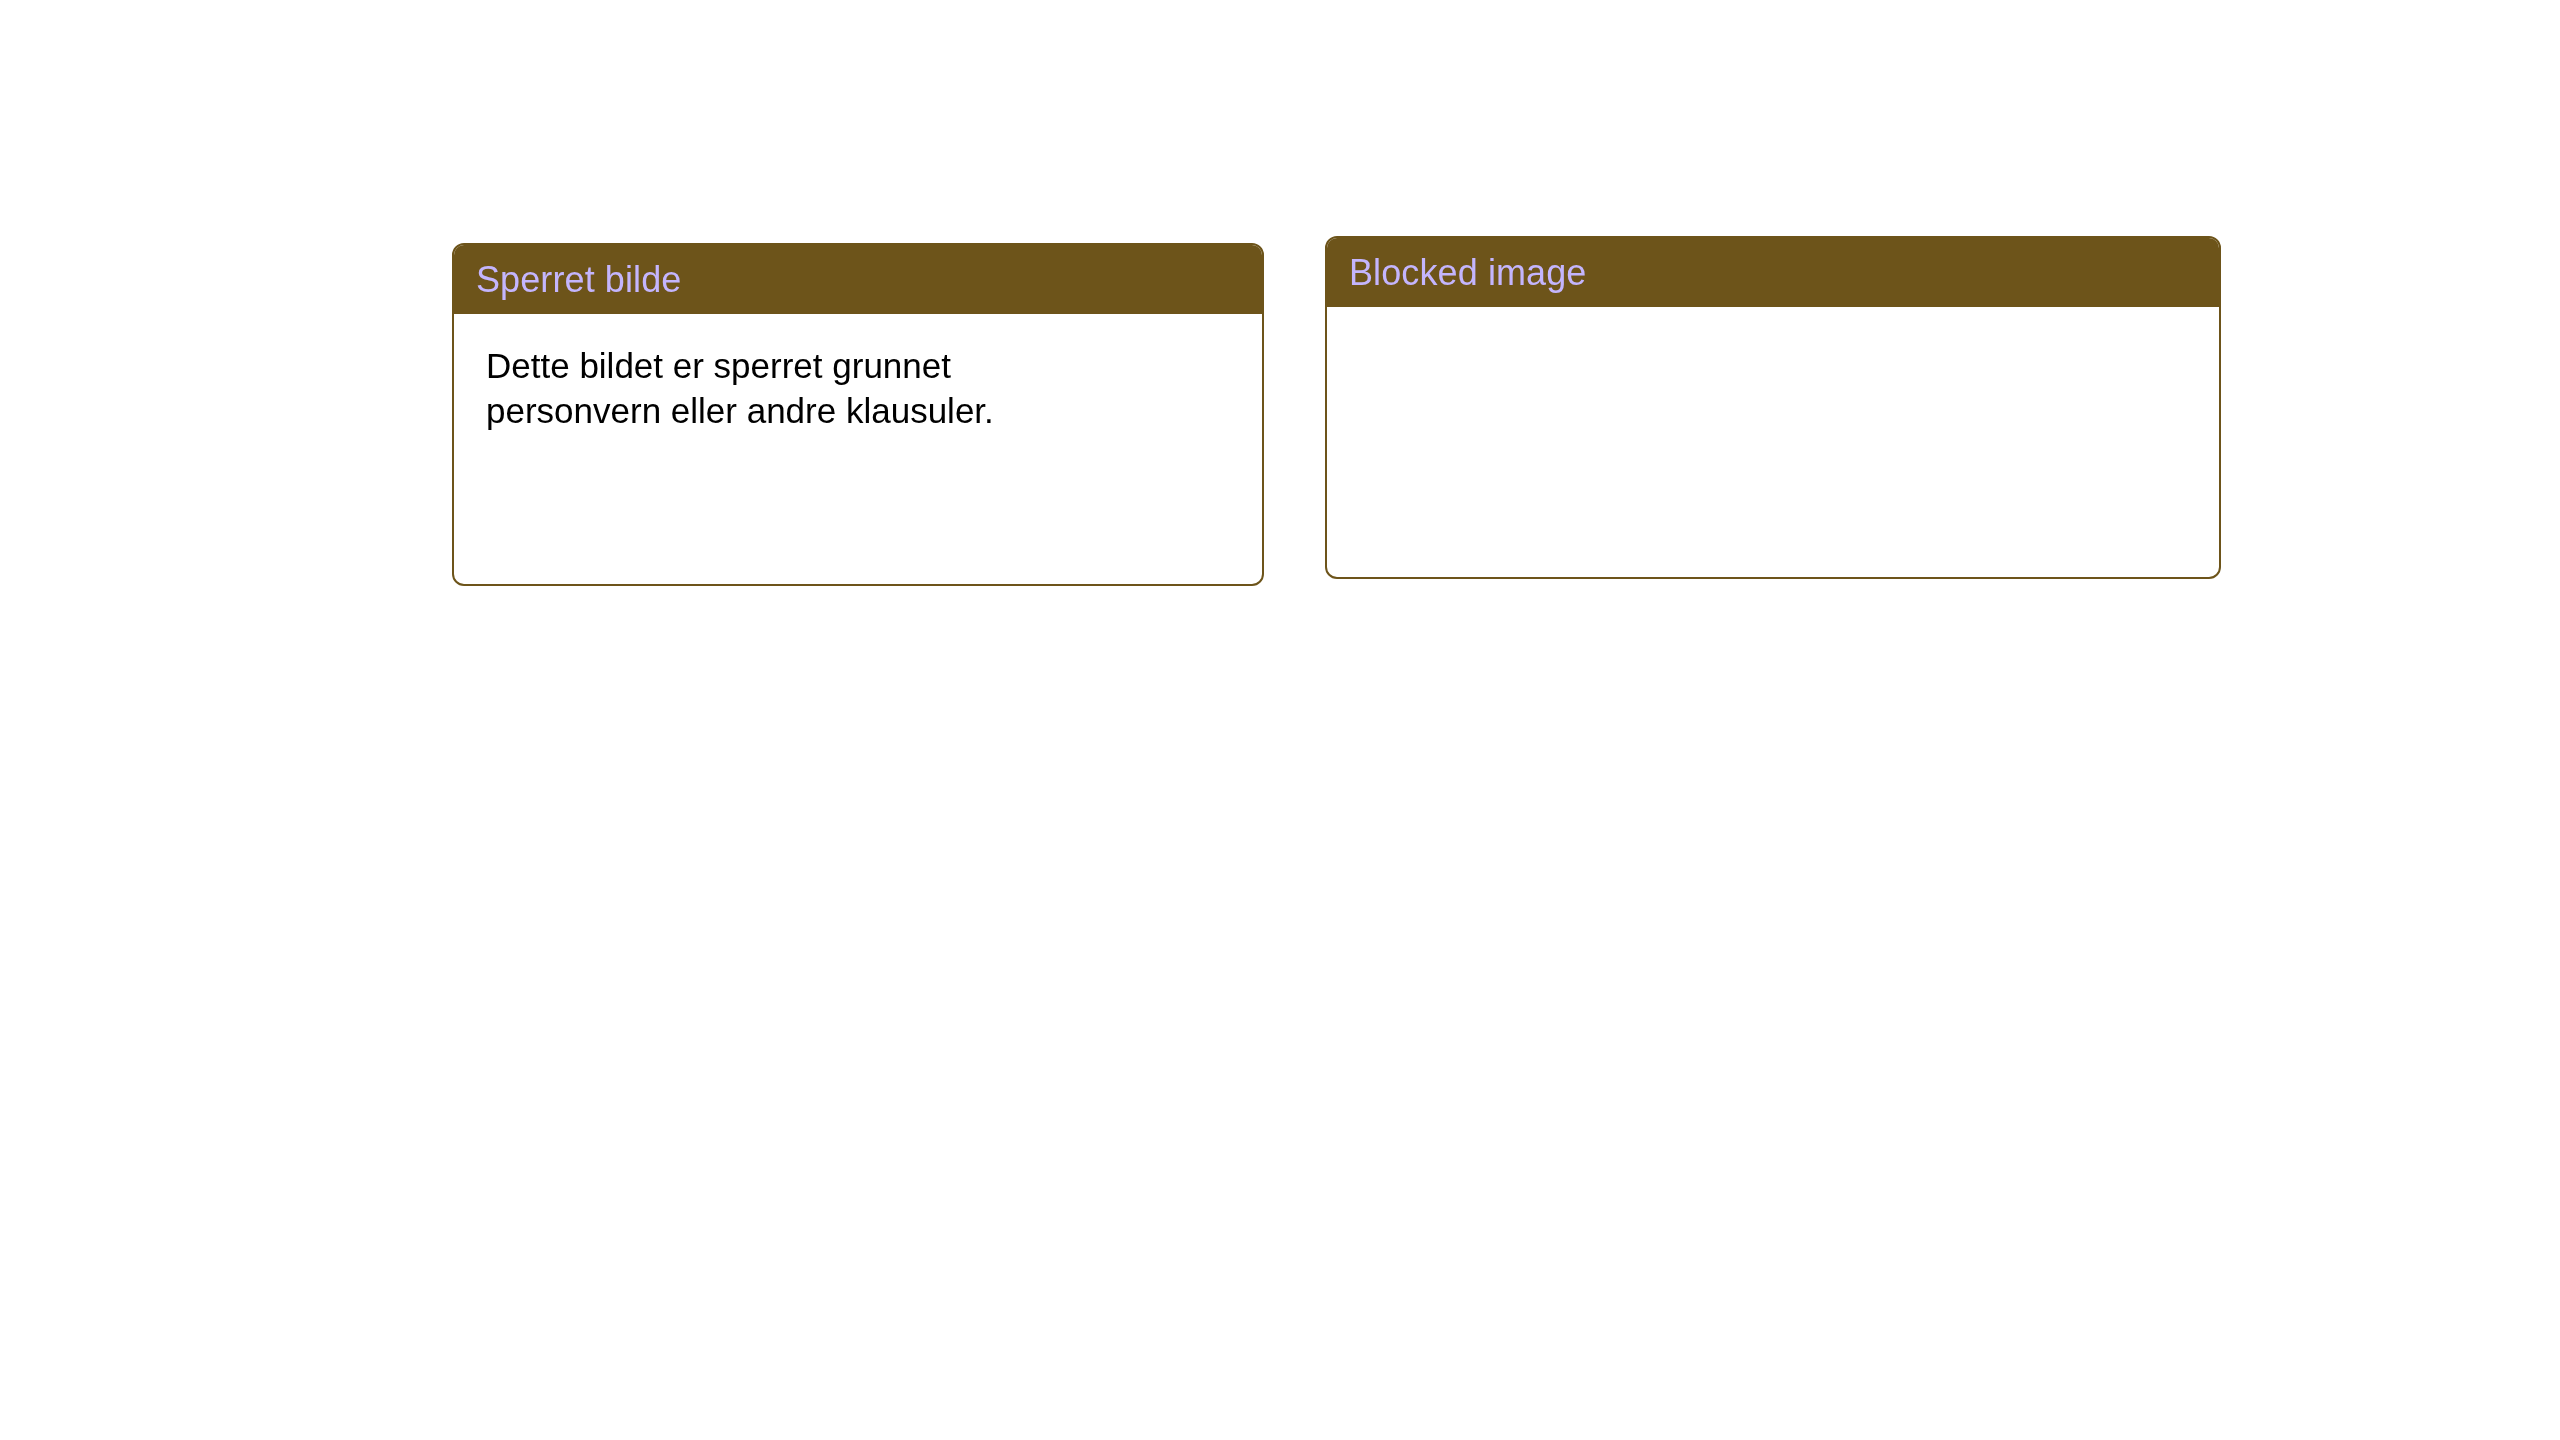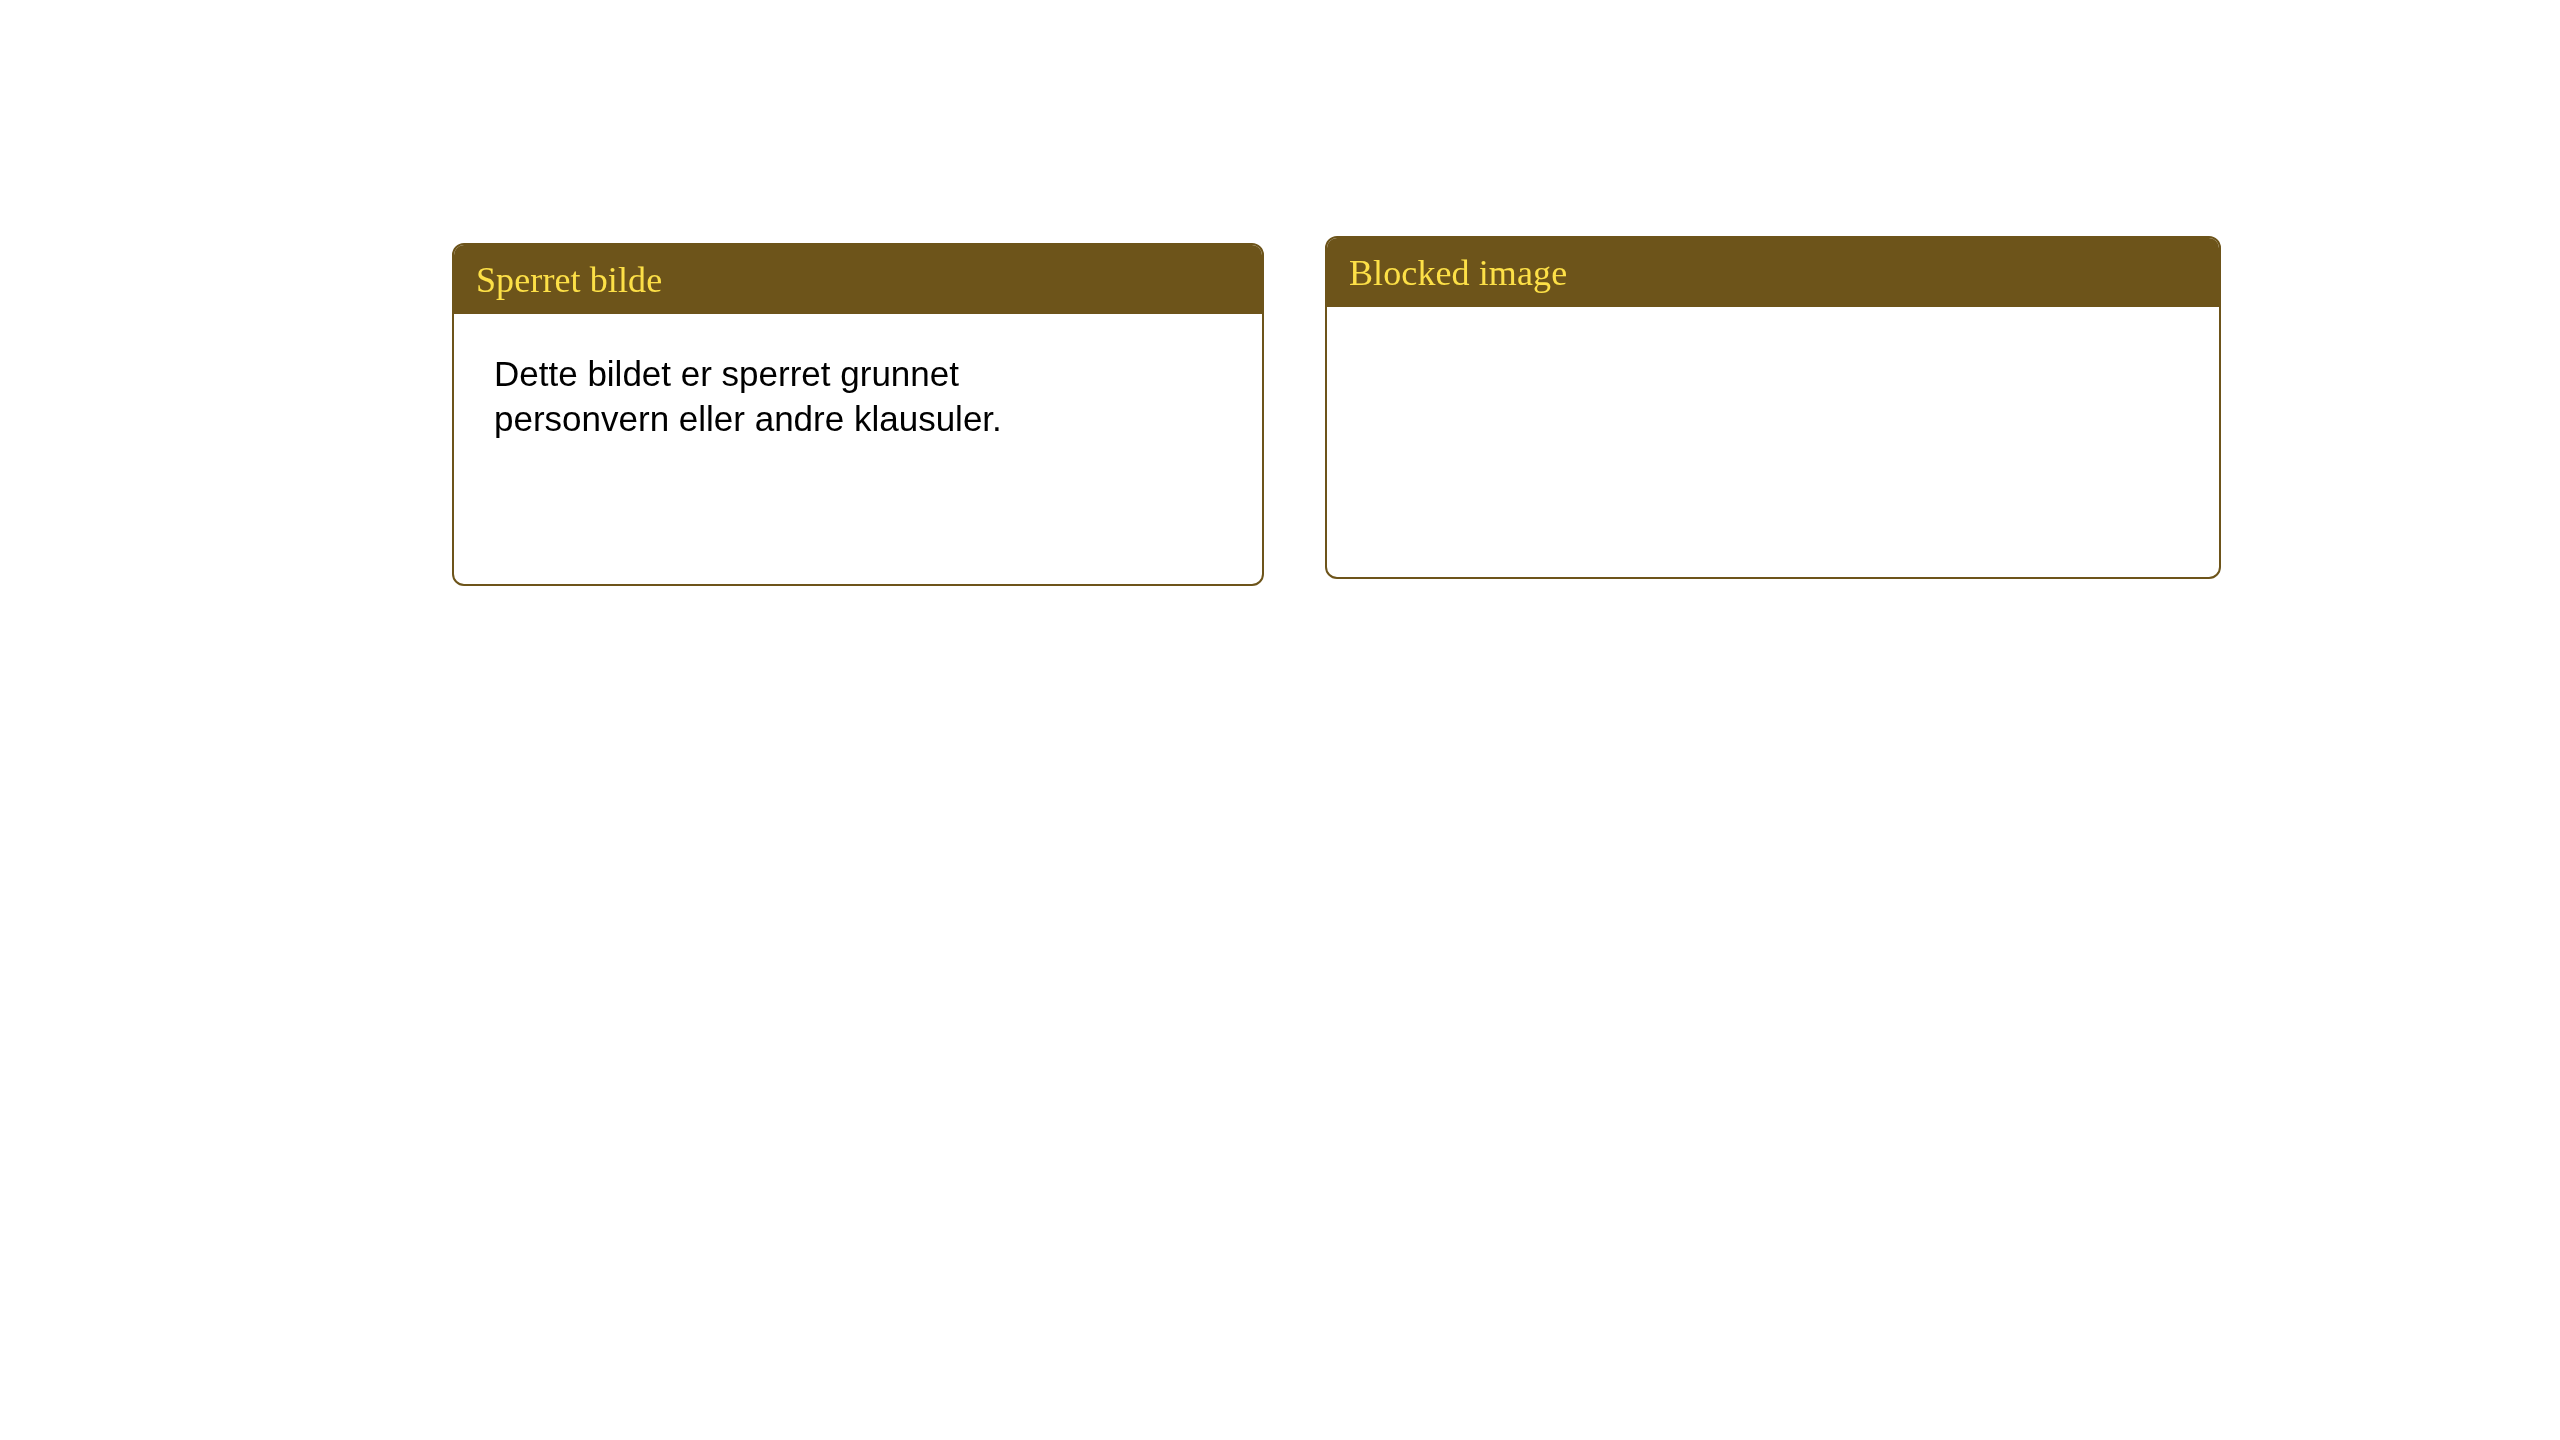"Sperret bilde" .card-header { color: #fde047 -> #c4b5fd; font-family: Liberation Serif, serif -> none }
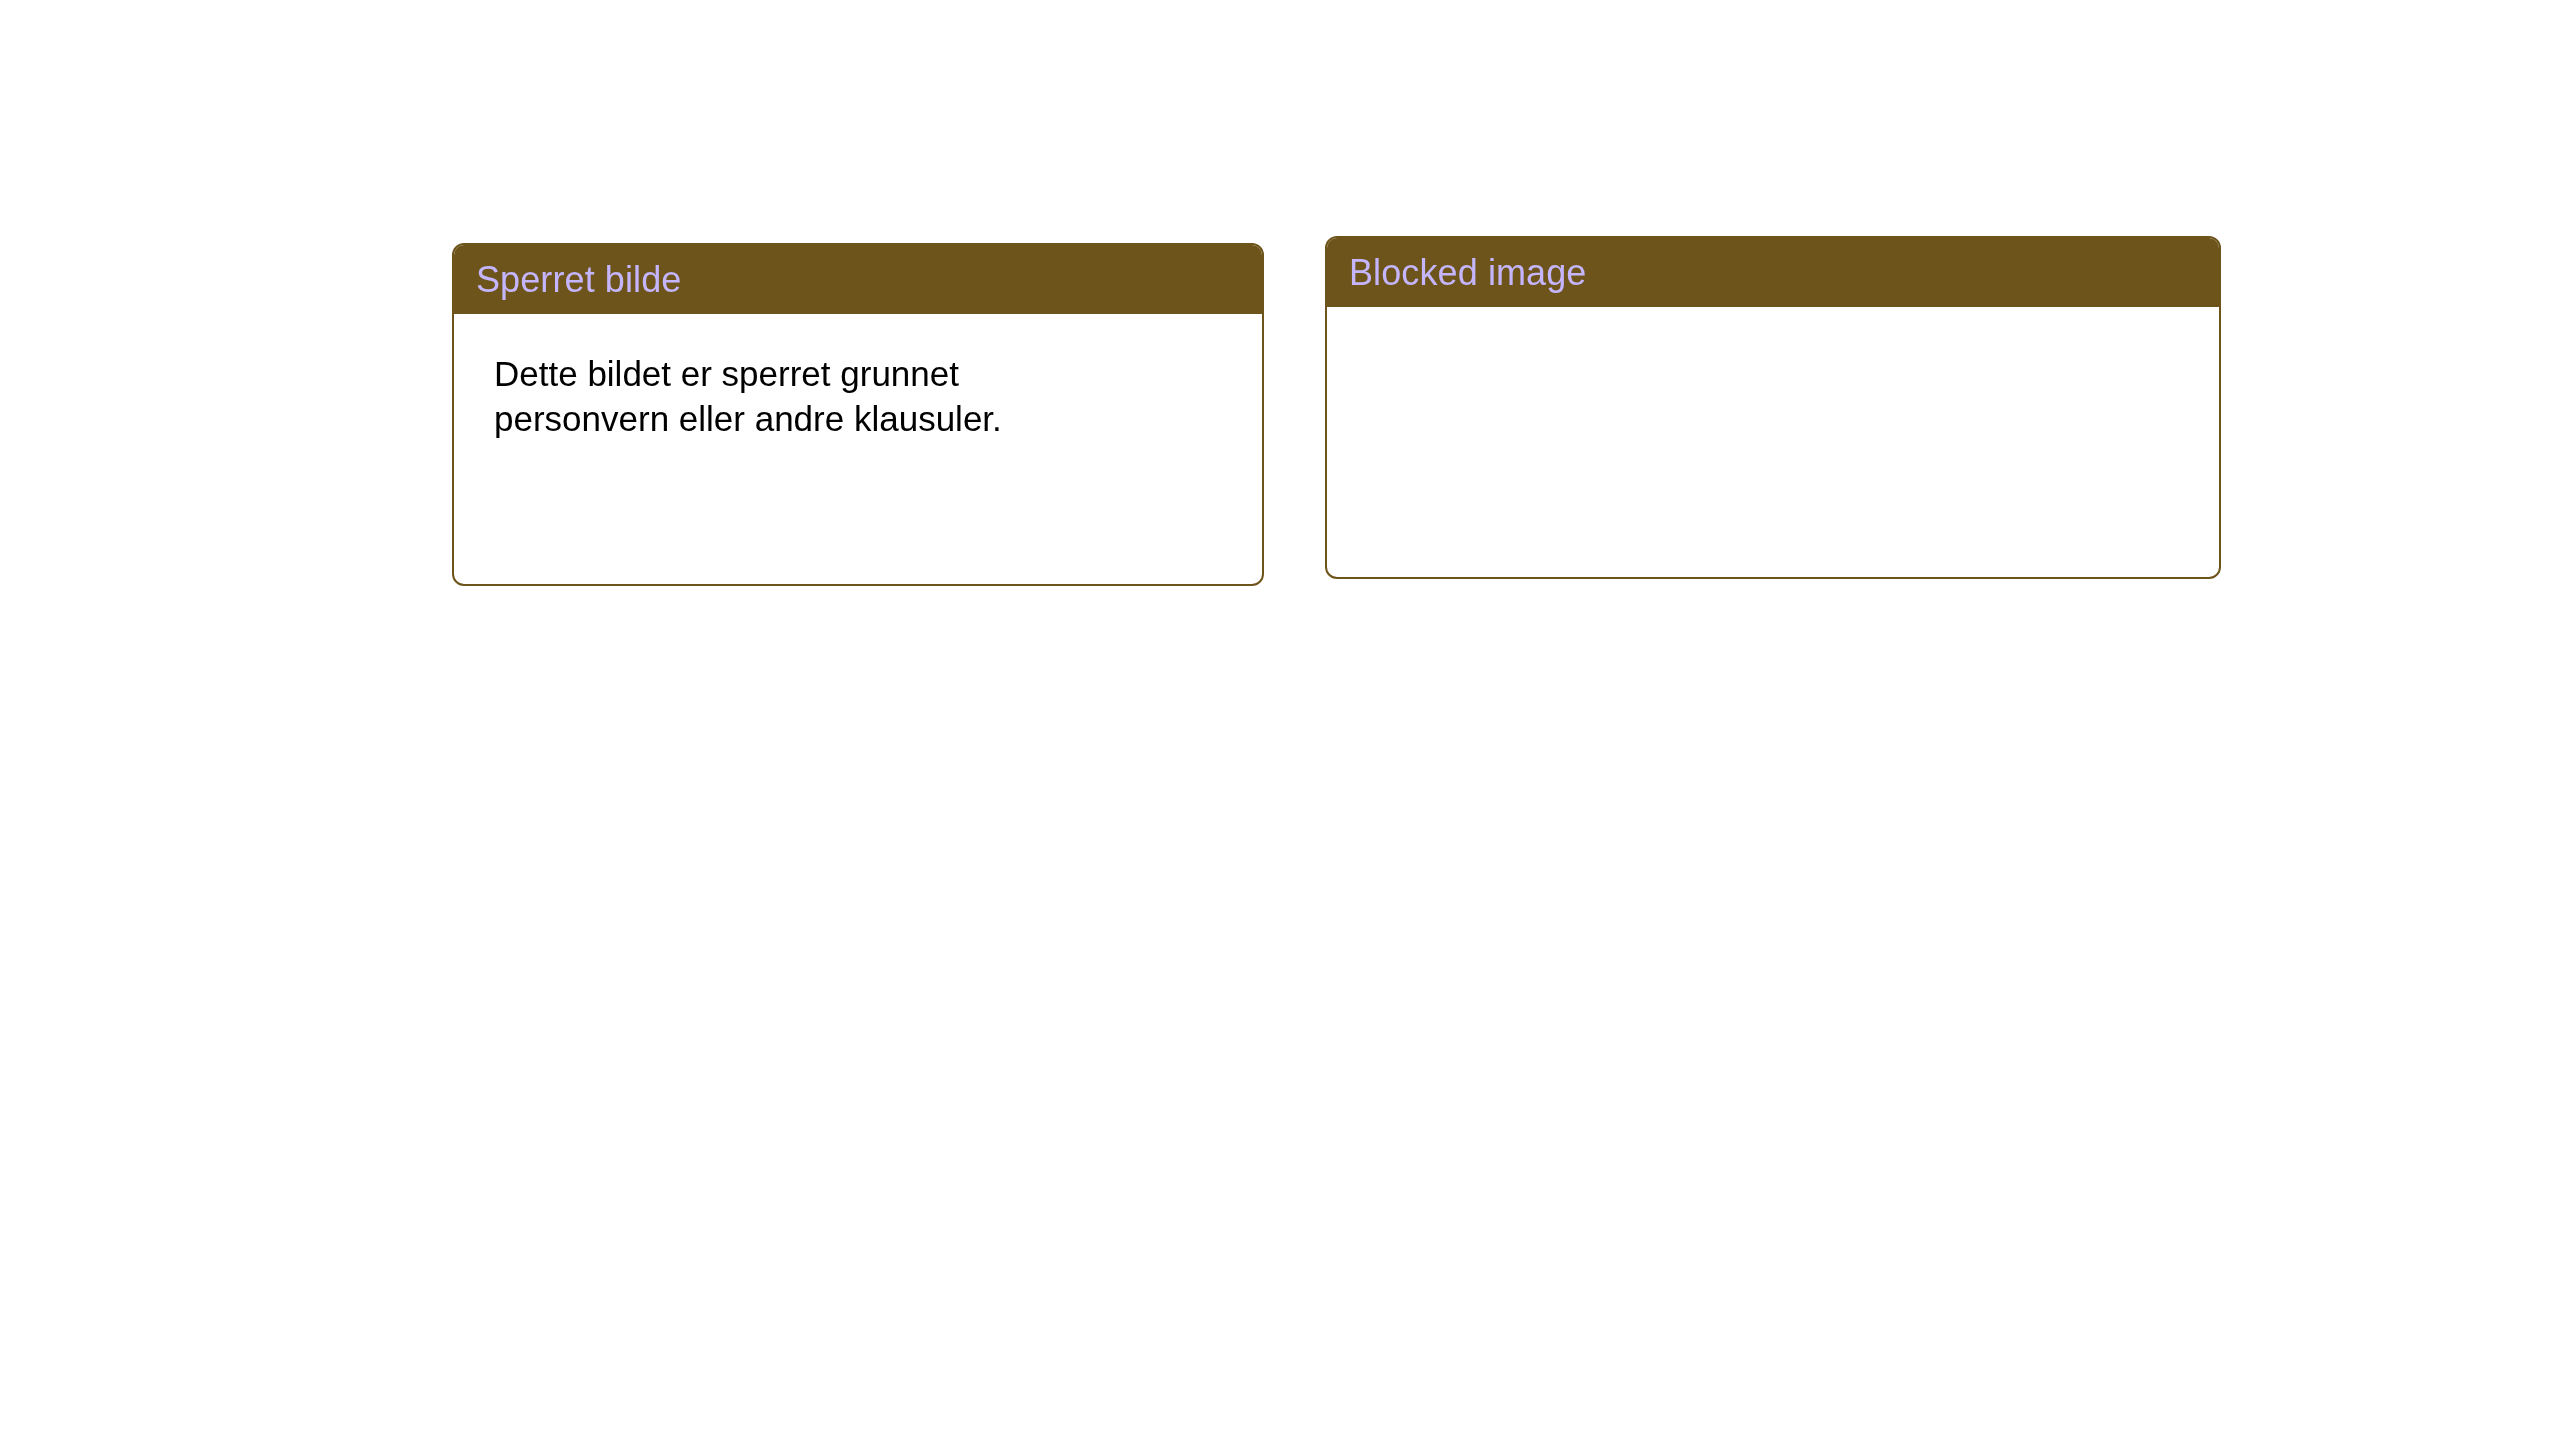"Dette bildet er sperret grunnet" .card-body p { margin: 16px -> 8px }
